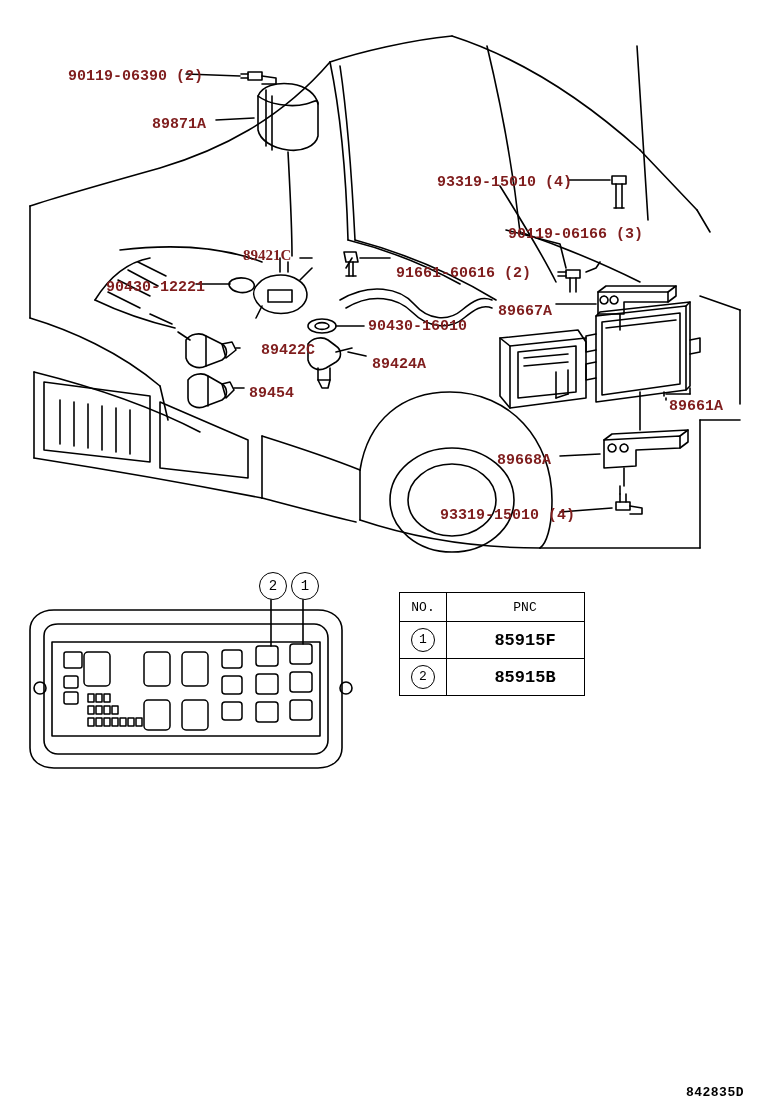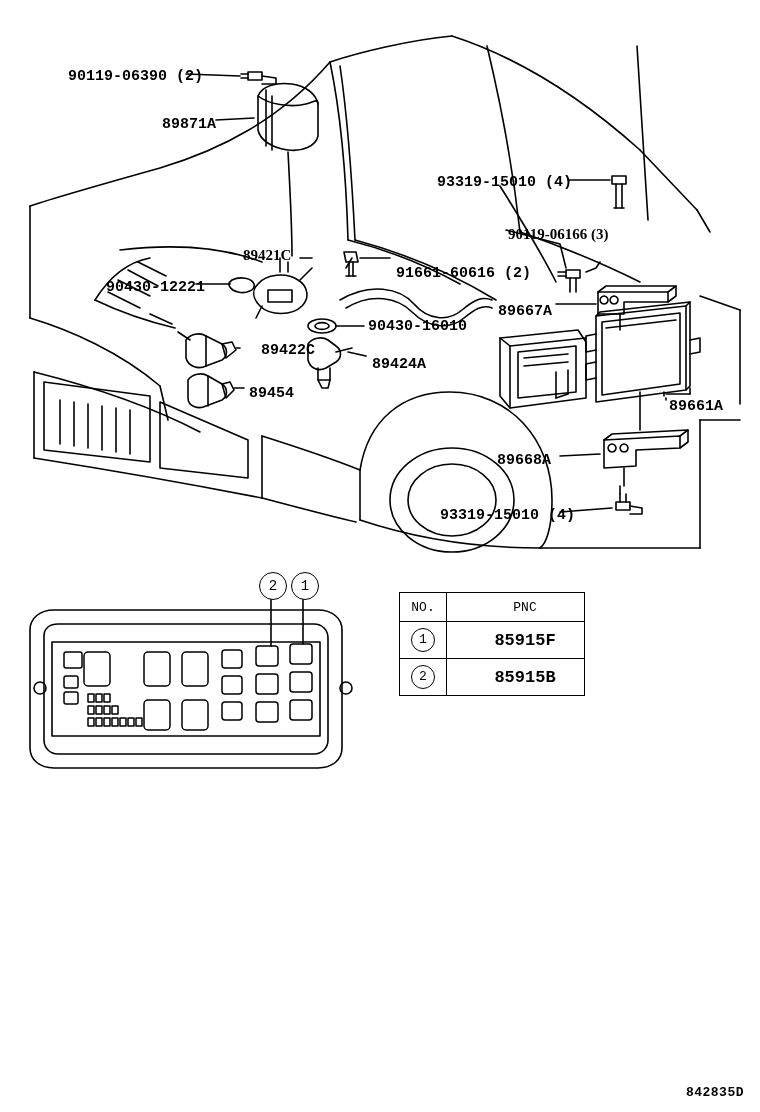"90119-06390 (2)" .lbl { color: #000000 -> #7f1d1d }
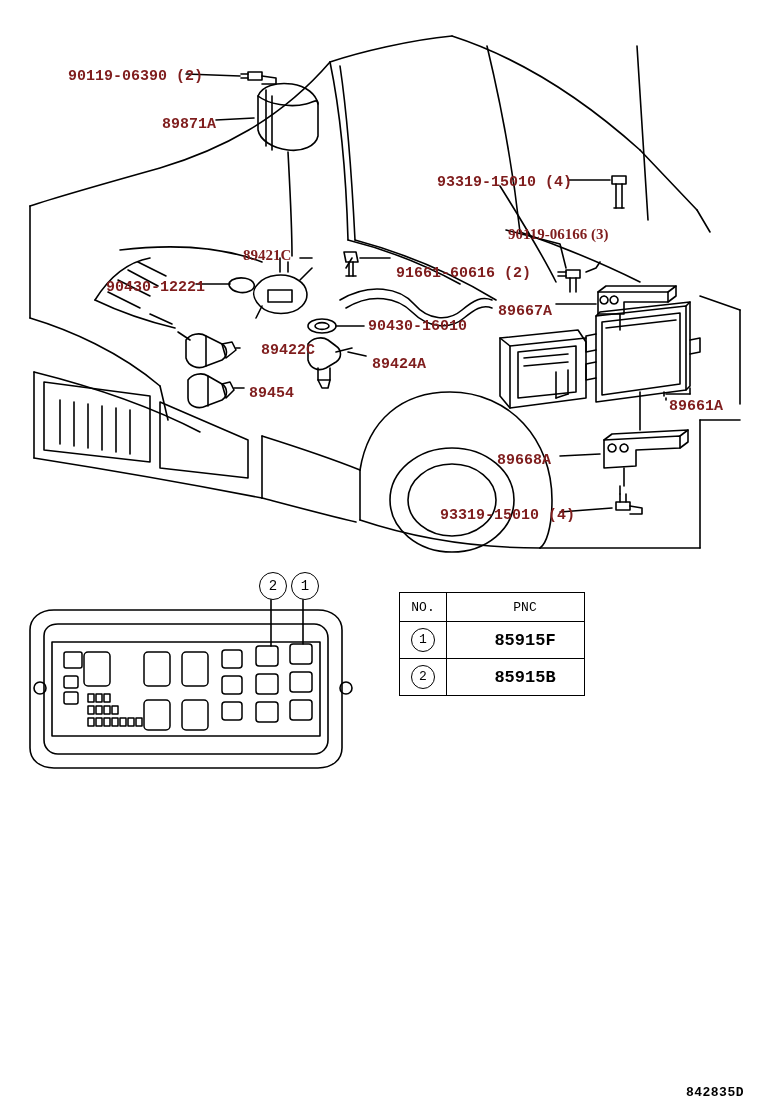"89871A" div.lbl { left: 162px -> 152px }
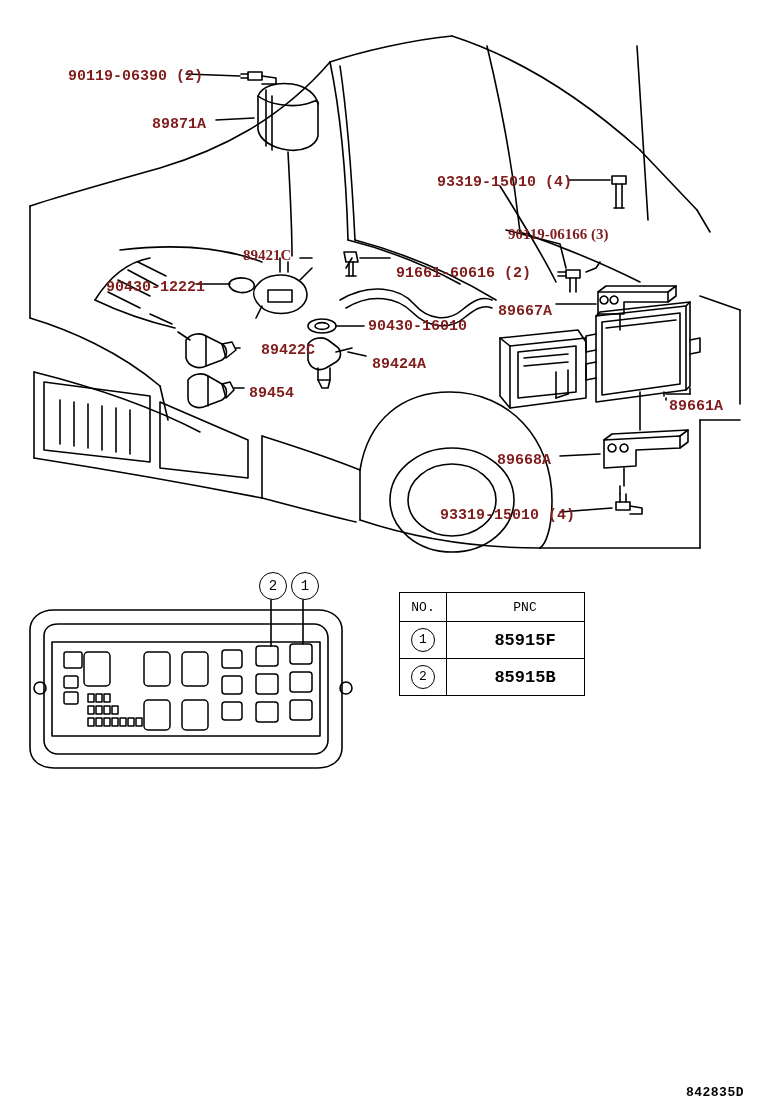"90119-06166 (3)" div.lbl { font-family: Liberation Serif, serif -> none }
